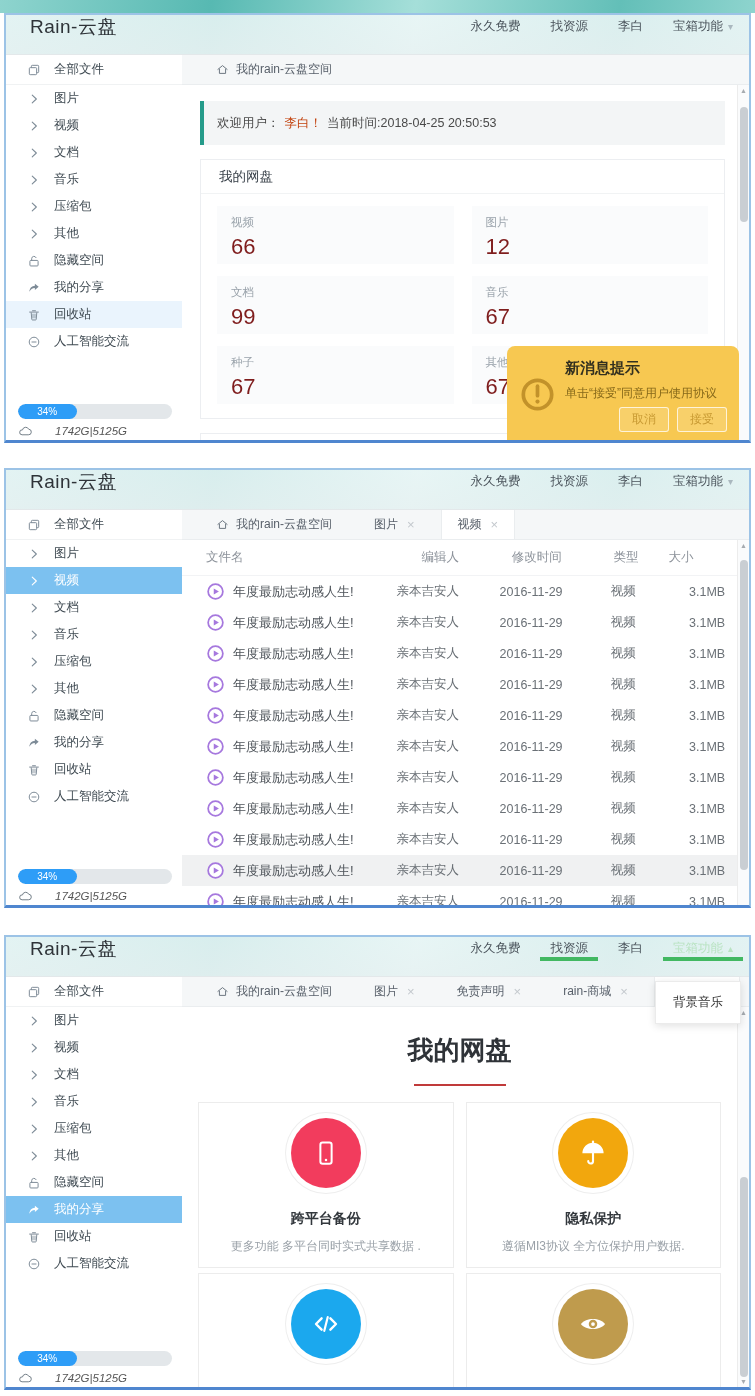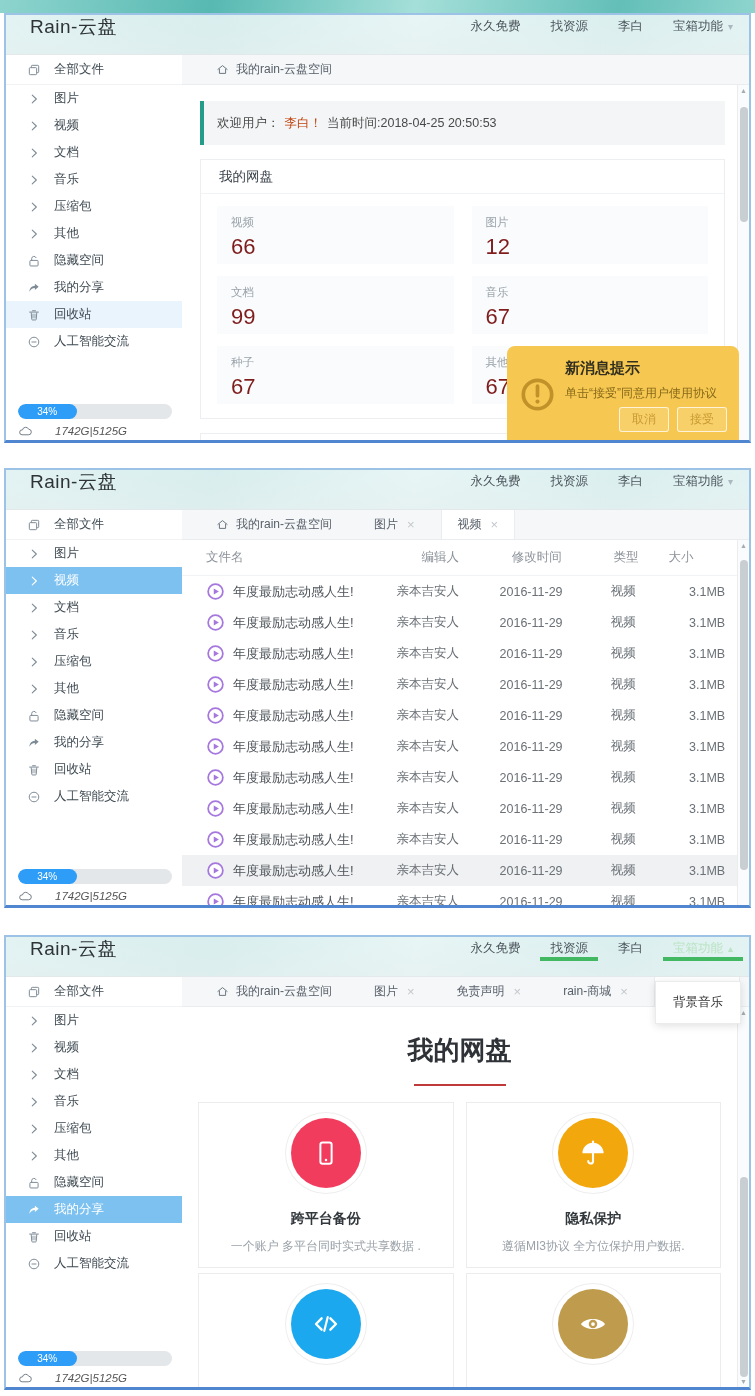"一个账户 多平台同时实式共享数据 ." div.feat-desc { text: 一个账户 -> 更多功能 }
